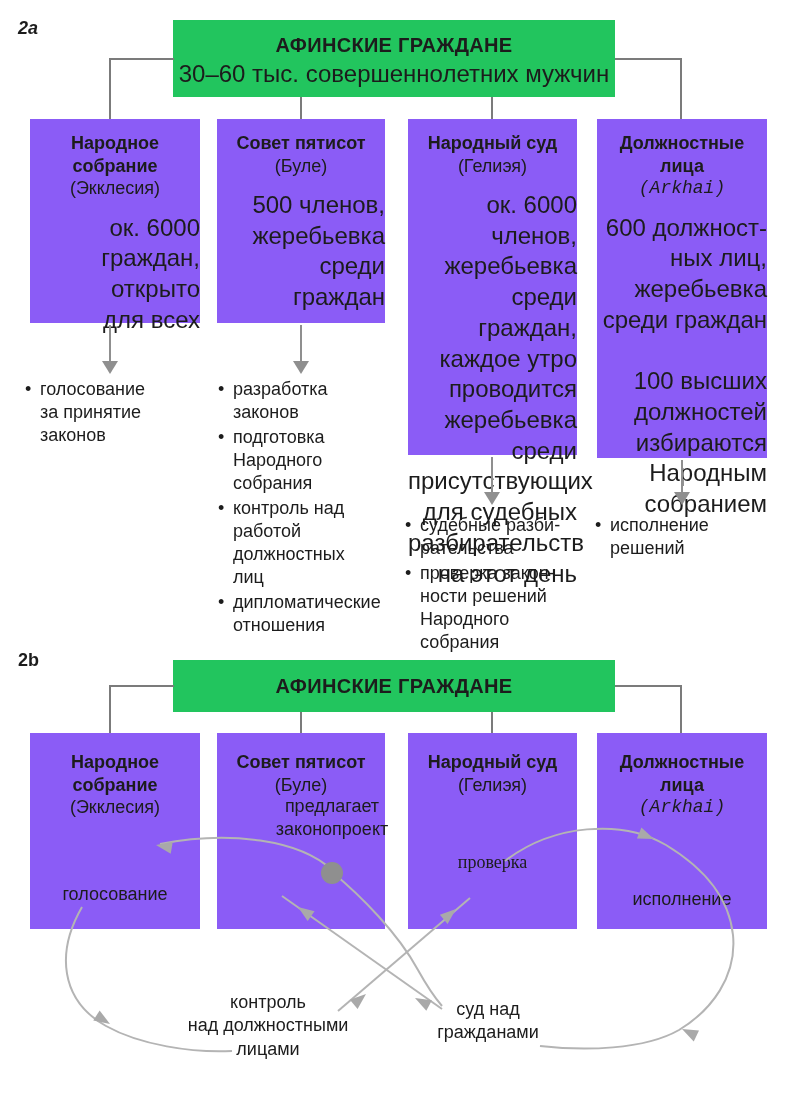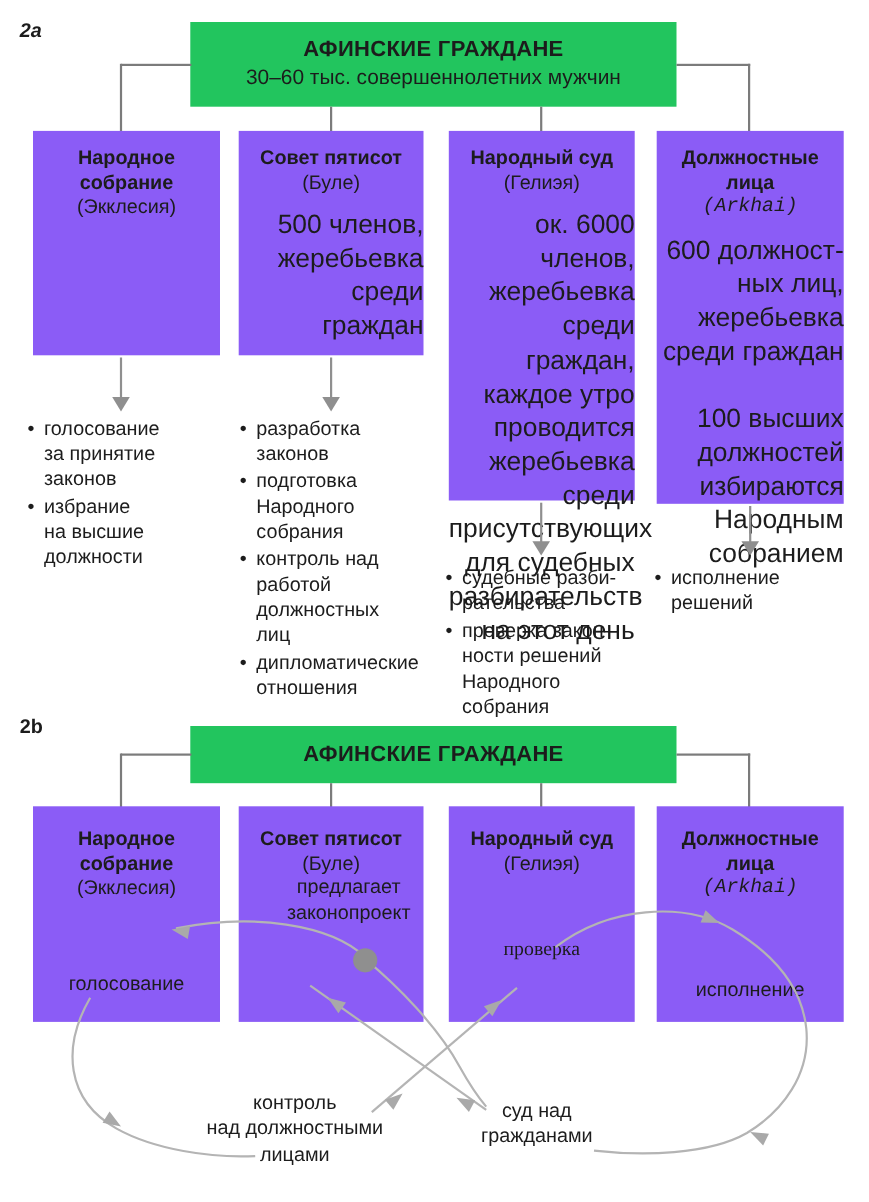"30–60 тыс. совершеннолетних мужчин" .hdrsub { font-size: 19px -> 24px }
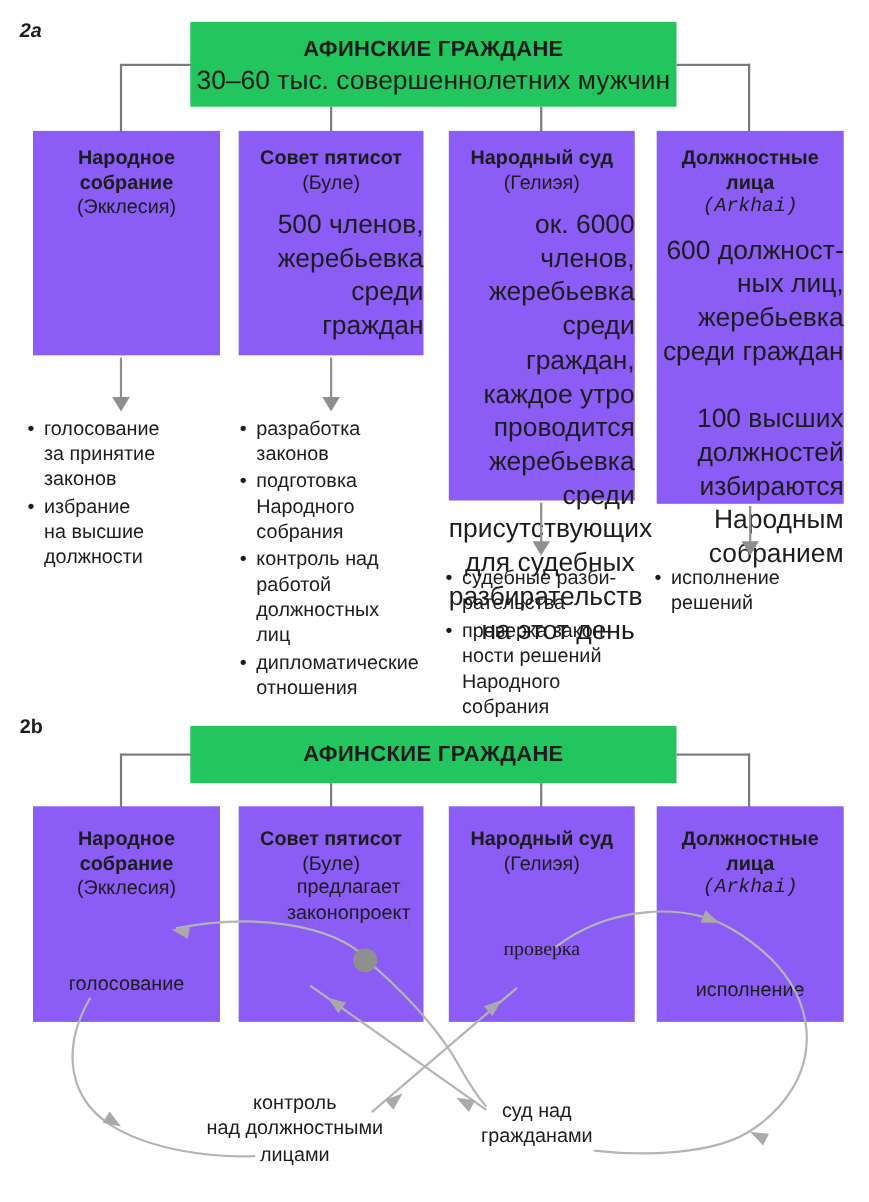"ок. 6000" div.boxbody { html: none -> <div>ок. 6000 граждан, открыто для всех</div> }
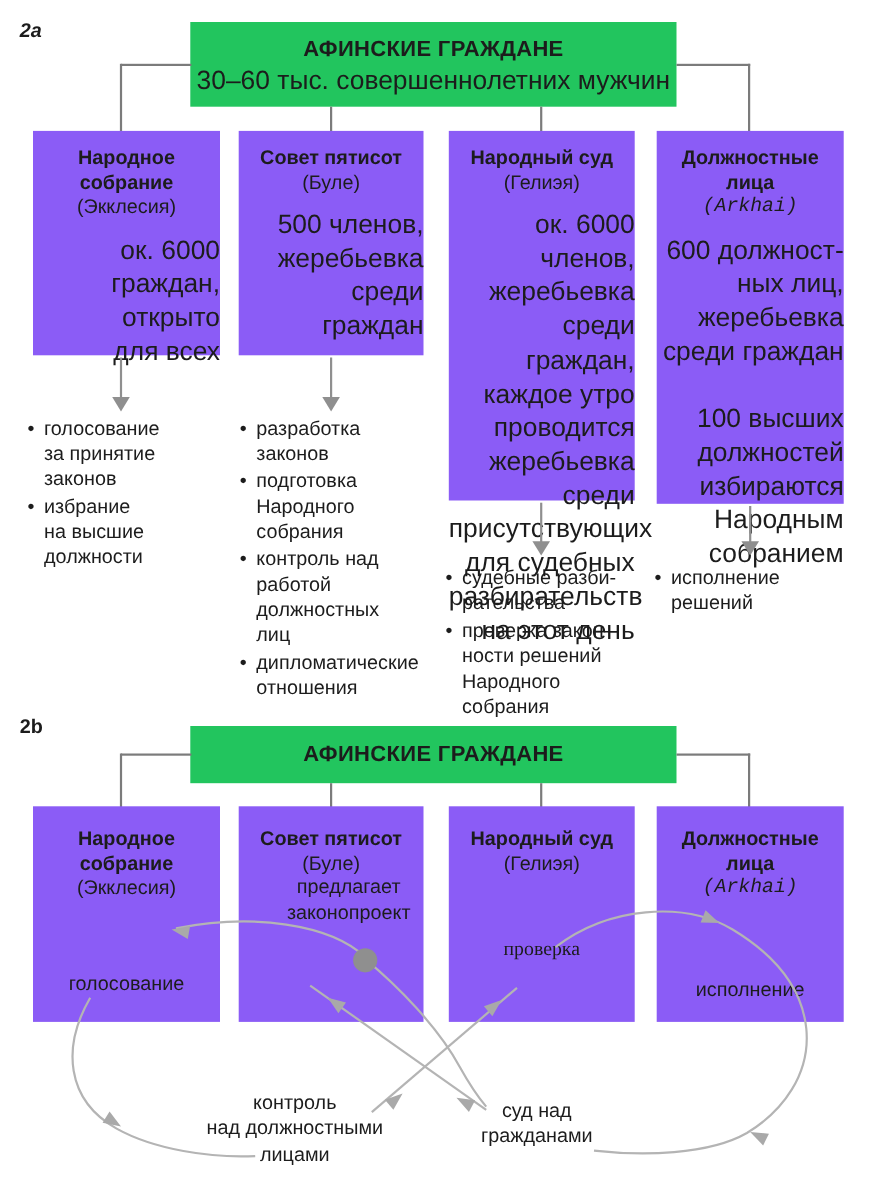"избрание" div.bullet { html: <div><span>избрание на высшие должности</span></div> -> none }
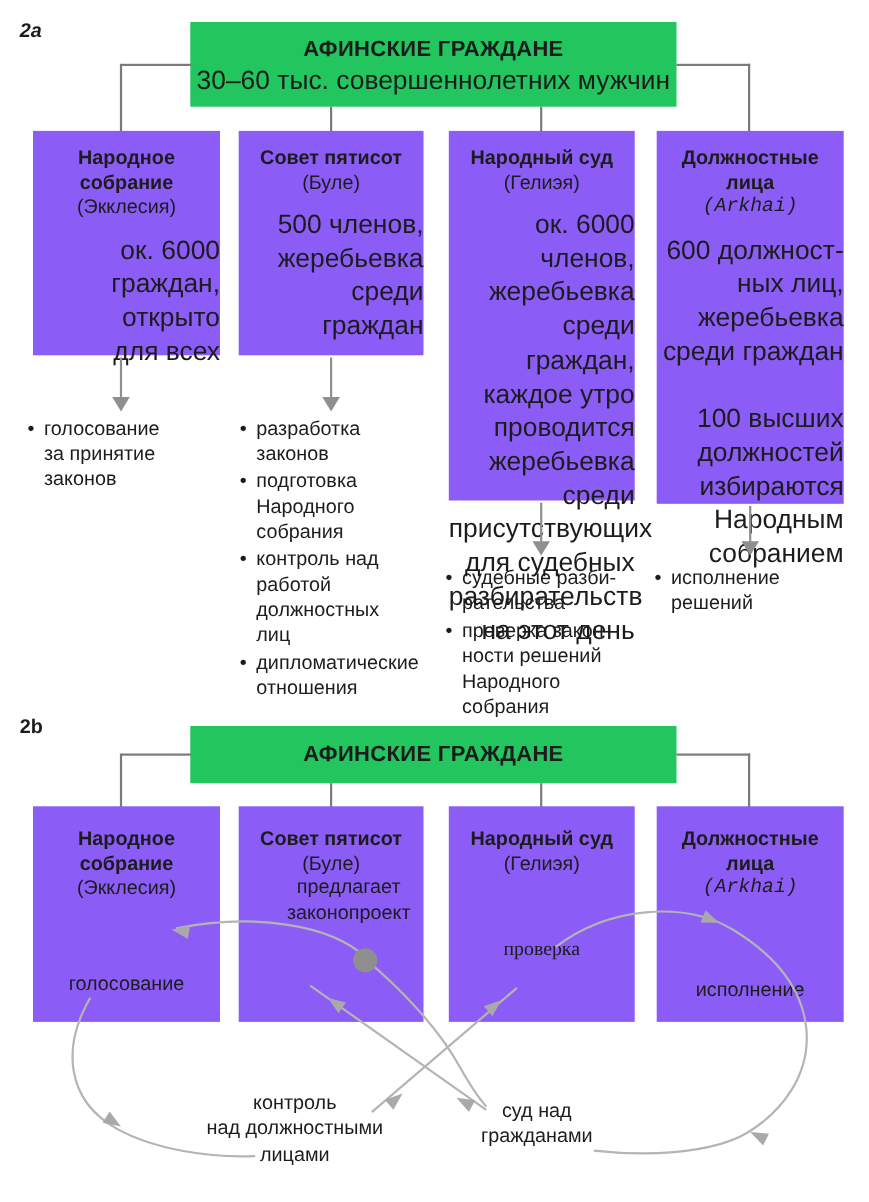"предлагает" div.note { padding-left: none -> 15px }
